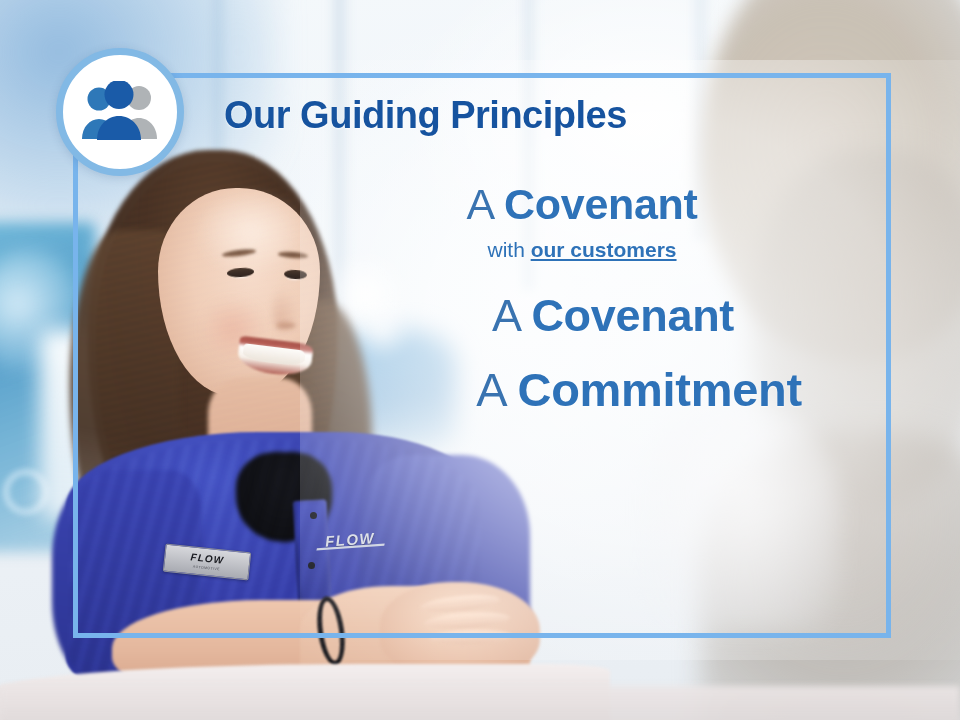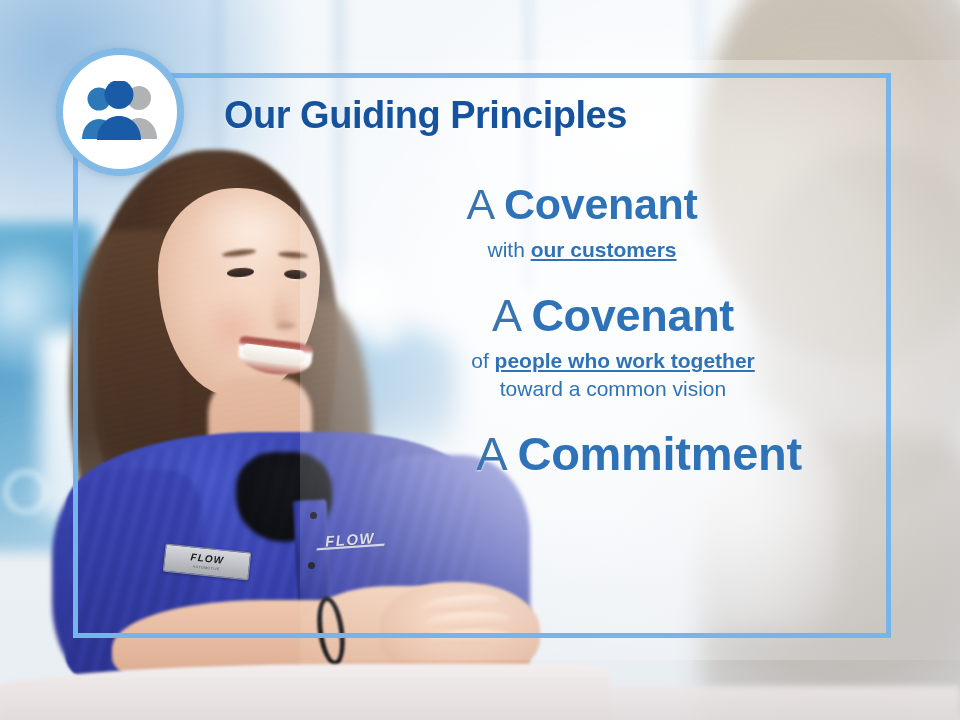"of people who work together" div.p-sub { html: <div><span>of </span><b>people who work together</b><br><span>toward a common vision</span></div> -> none }
